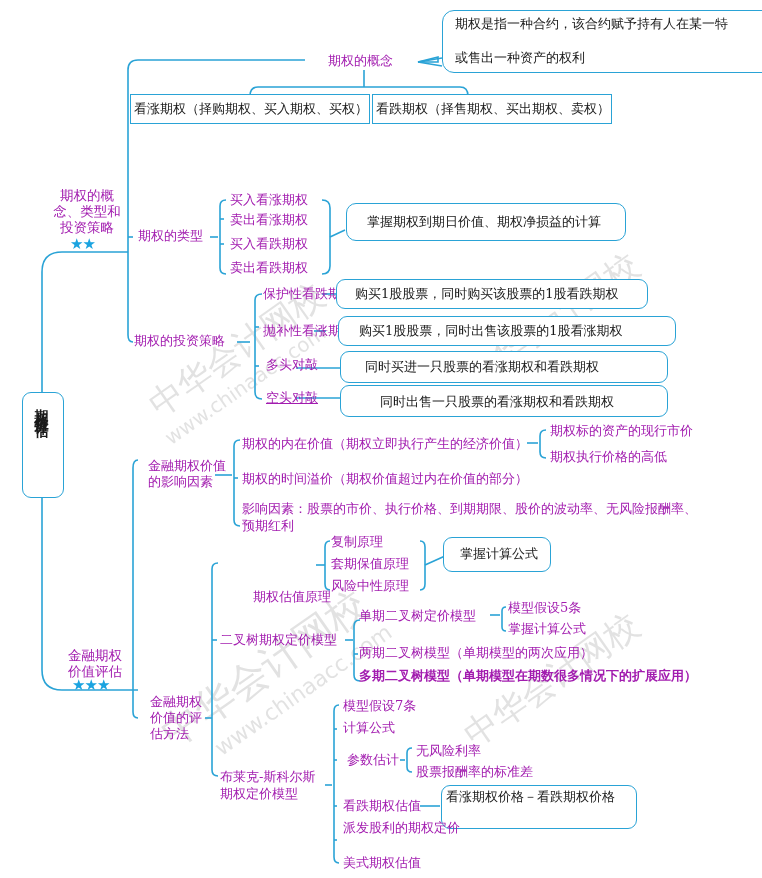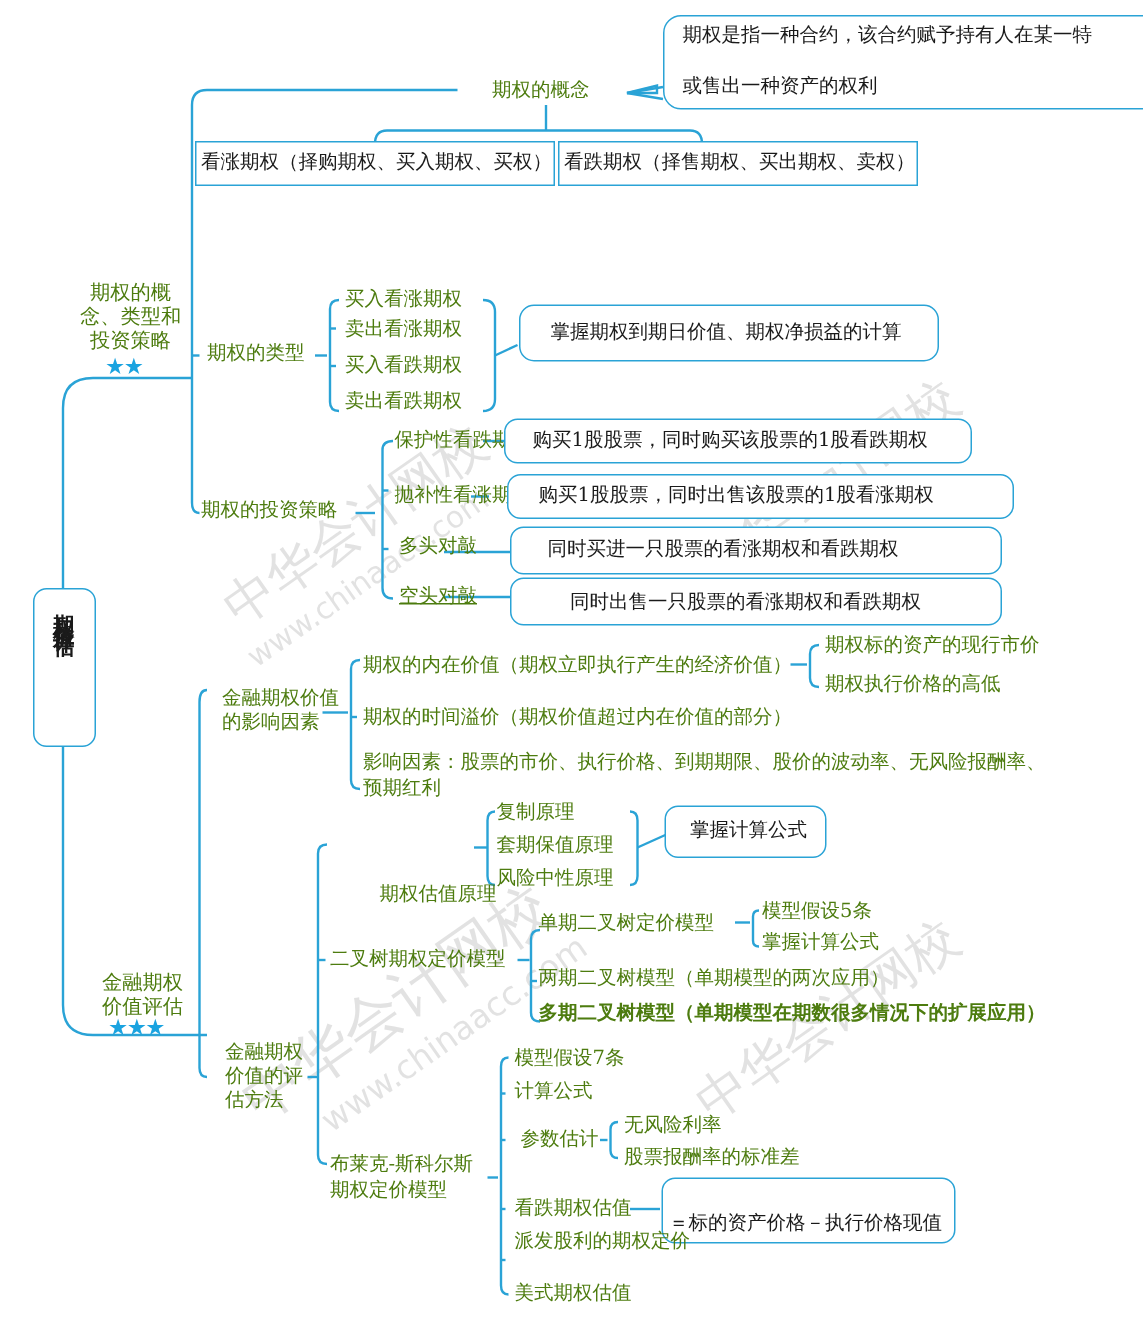"期权的概念" .t { color: #4d7c0f -> #a21caf }
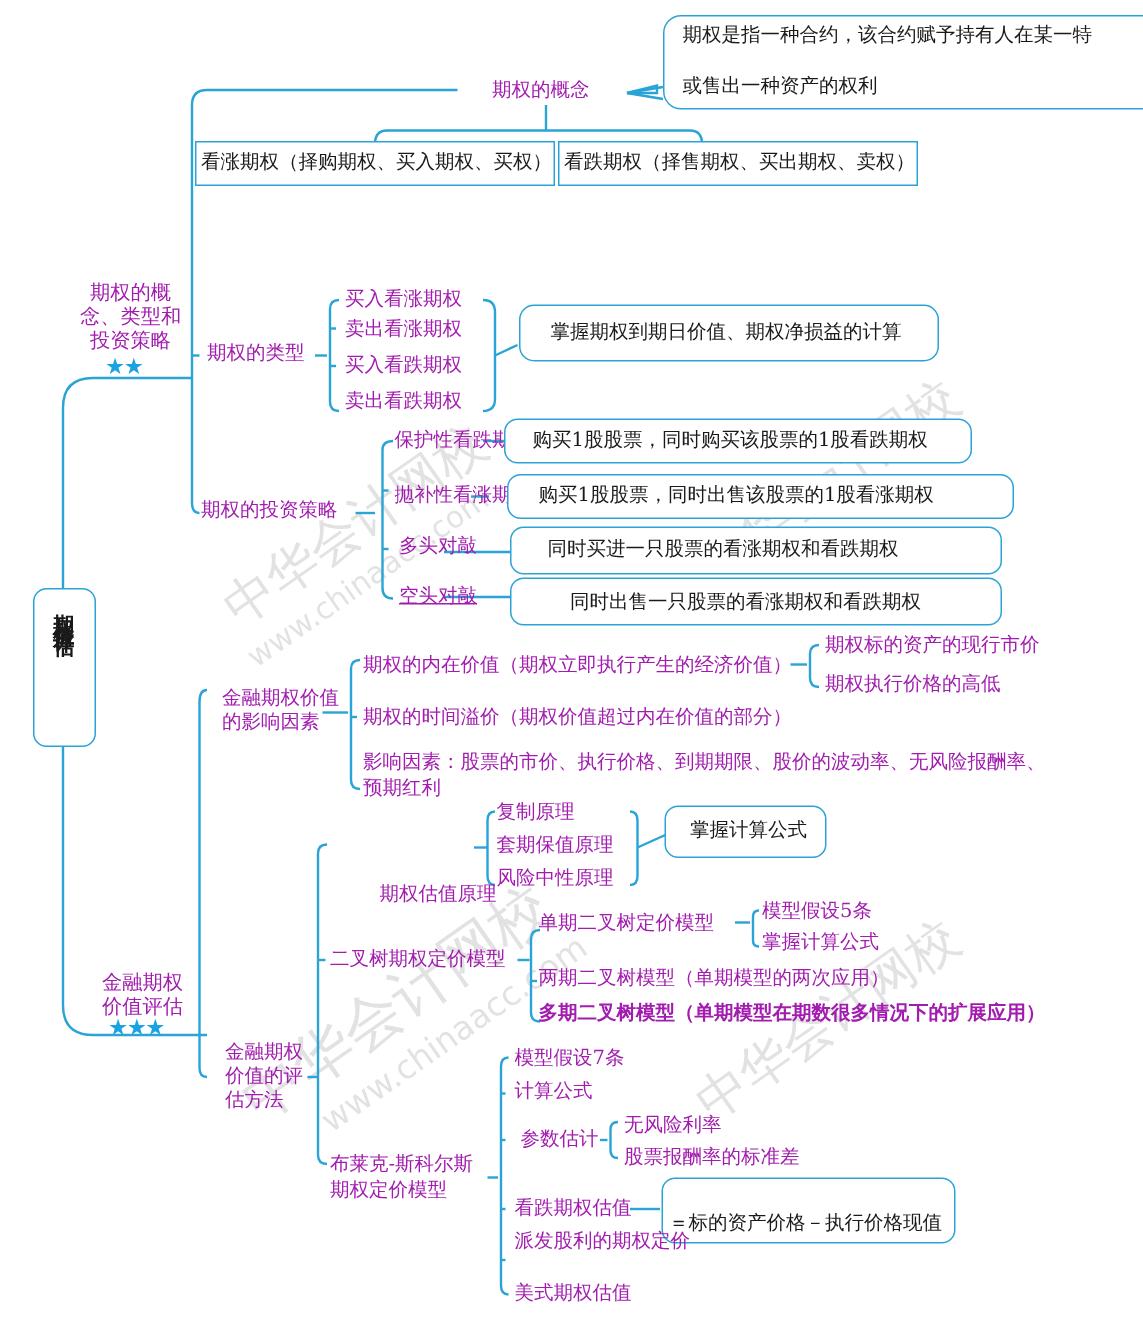"看涨期权价格－看跌期权价格" div.boxtext { html: none -> <div>看涨期权价格－看跌期权价格</div> }
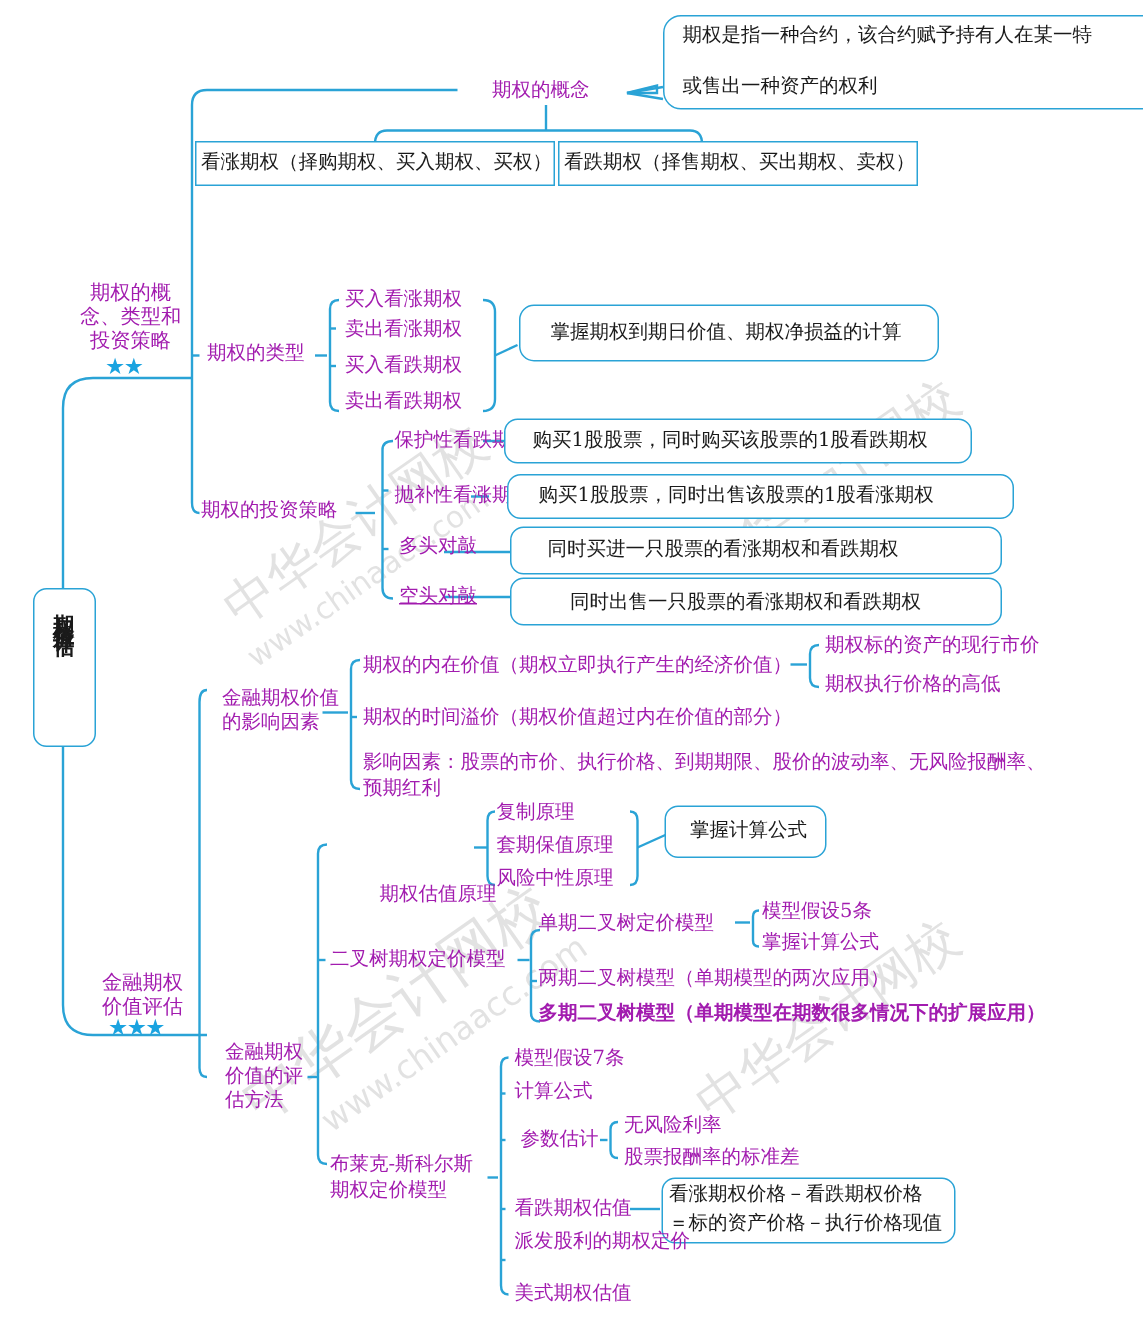"＝标的资产价格－执行价格现值" div.boxtext { html: <div>＝标的资产价格－执行价格现值</div> -> none }
